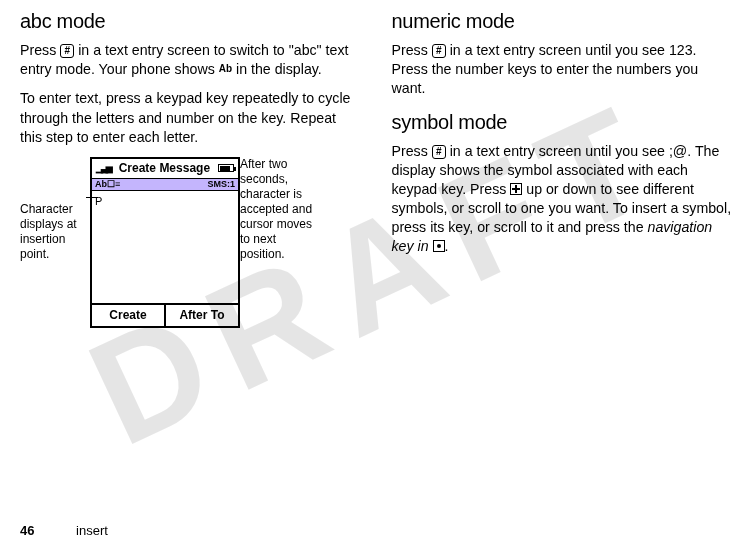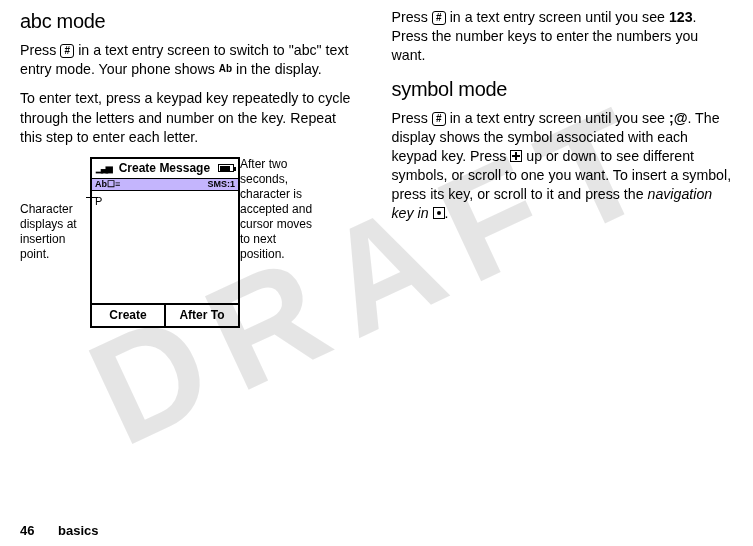"numeric mode" h2 { html: none -> <h2>numeric mode</h2> }
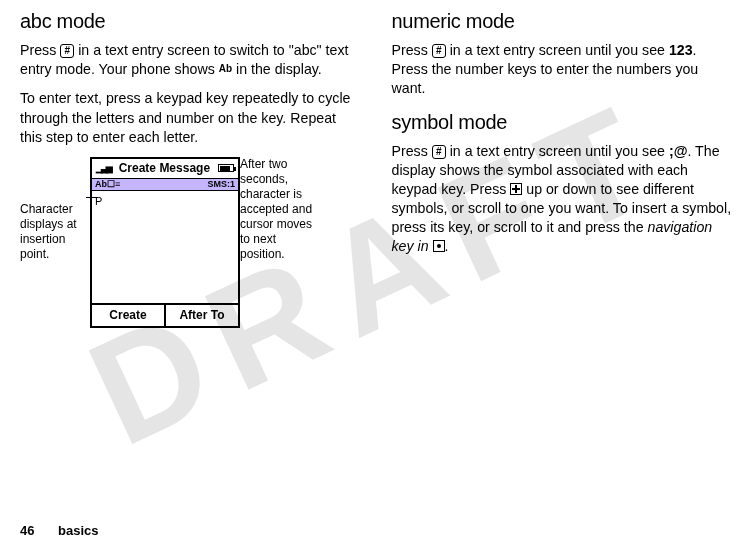"123" .bold { font-weight: bold -> normal }
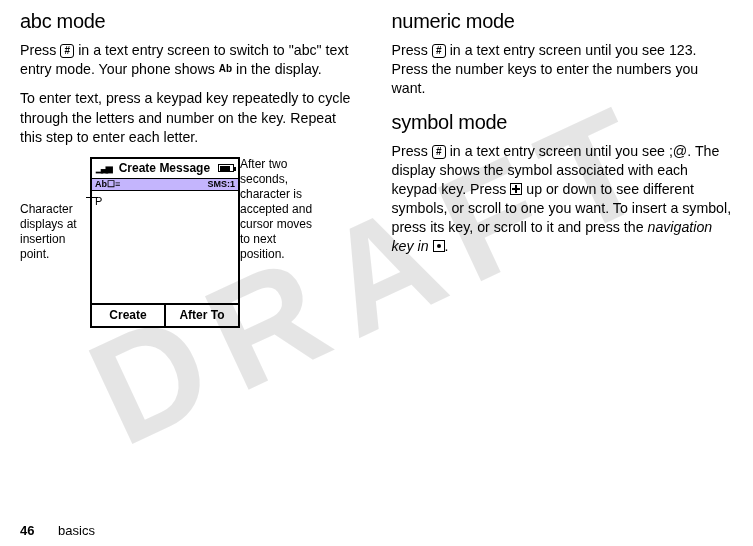"46" .footer .pg { margin-right: 20px -> 38px }
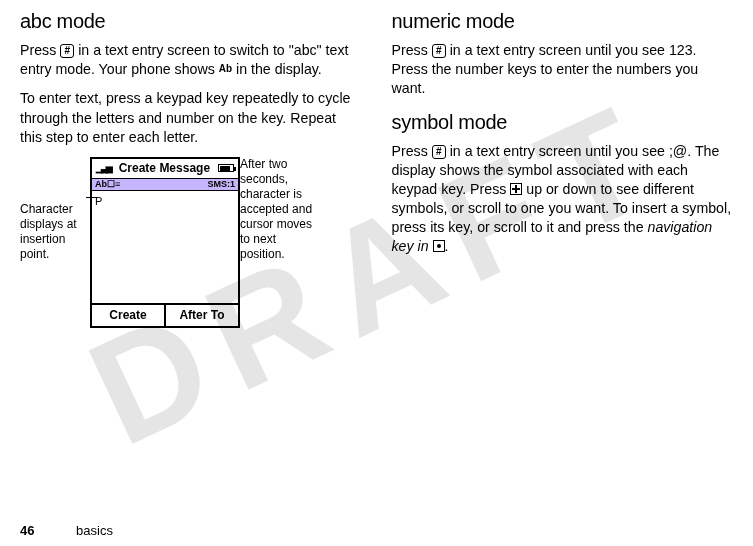"basics" span.bold { text: basics -> insert }
